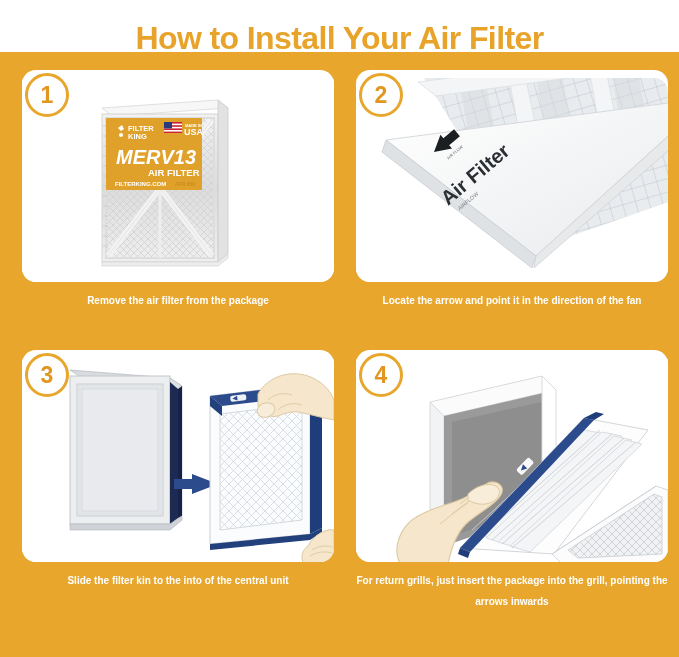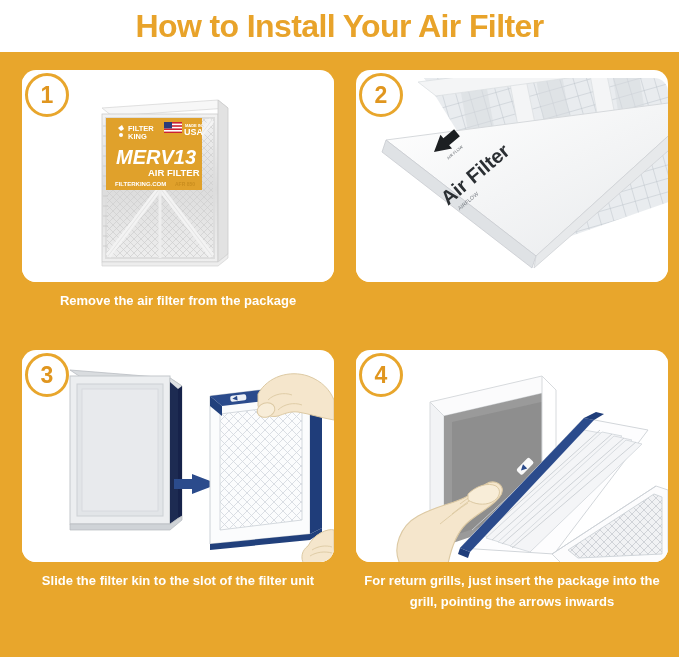"How to Install Your Air" .title-band { top: 0 -> 12px }
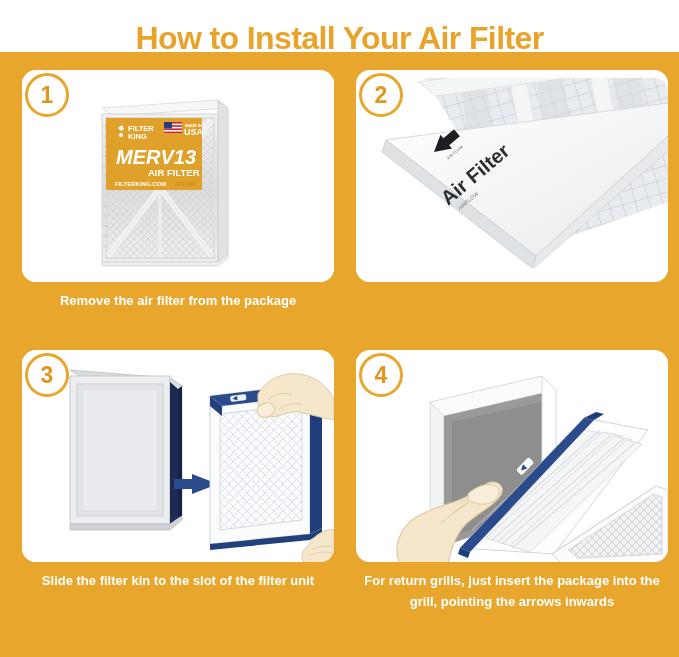"Remove the air filter from" .caption { font-size: 13px -> 10px }
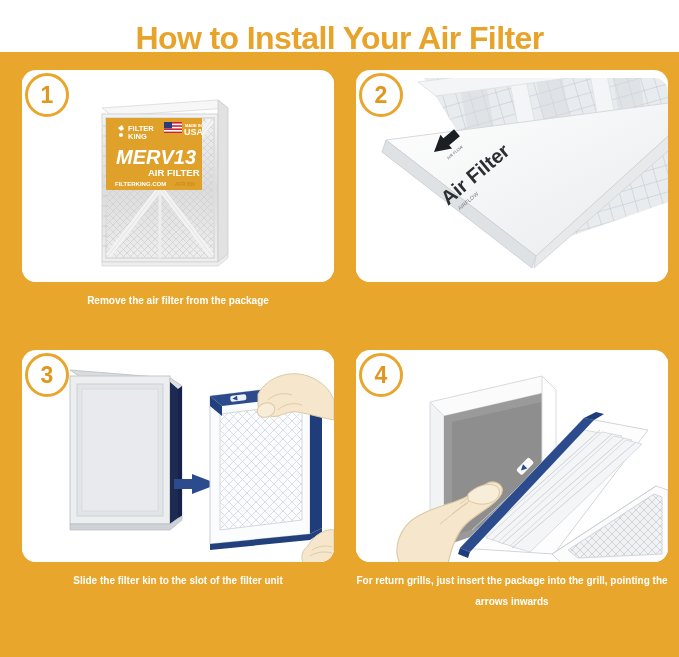"Locate the arrow and point" div.caption { html: none -> <div>Locate the arrow and point it in the direction of the fan</div> }
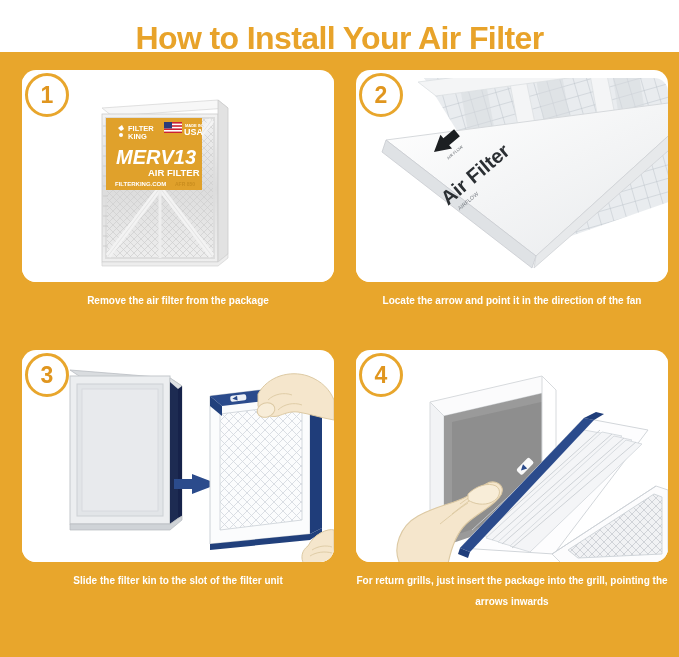"Slide the filter kin to" div.caption { text: slot of the filter -> into of the central }
